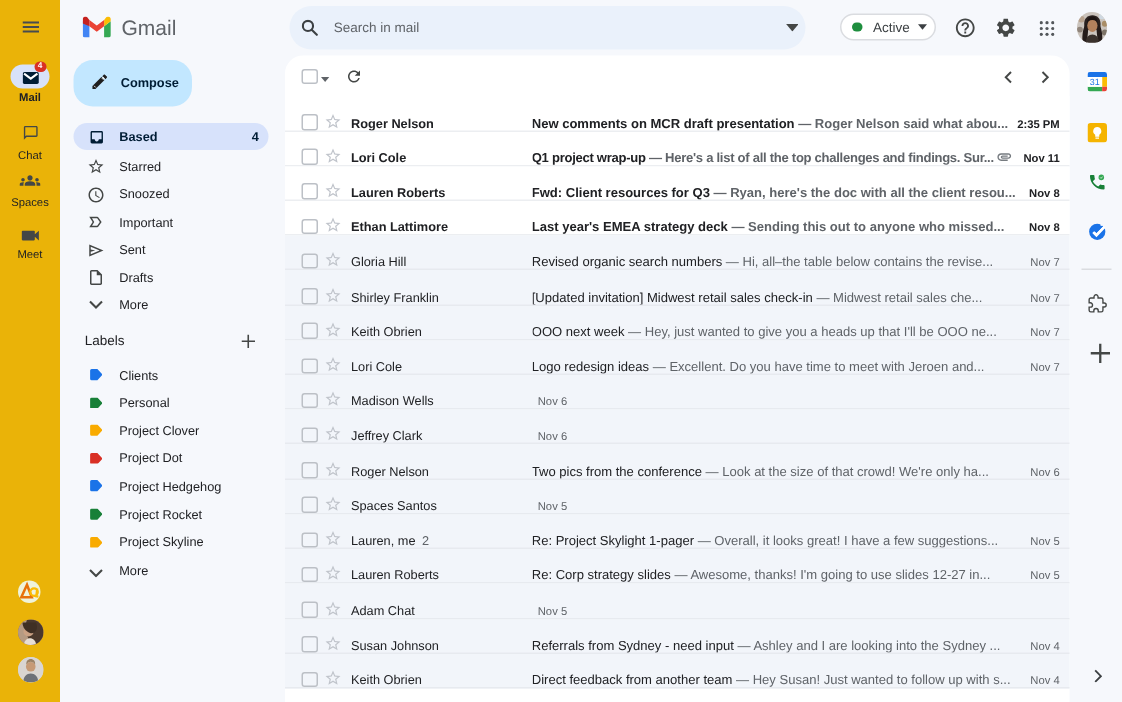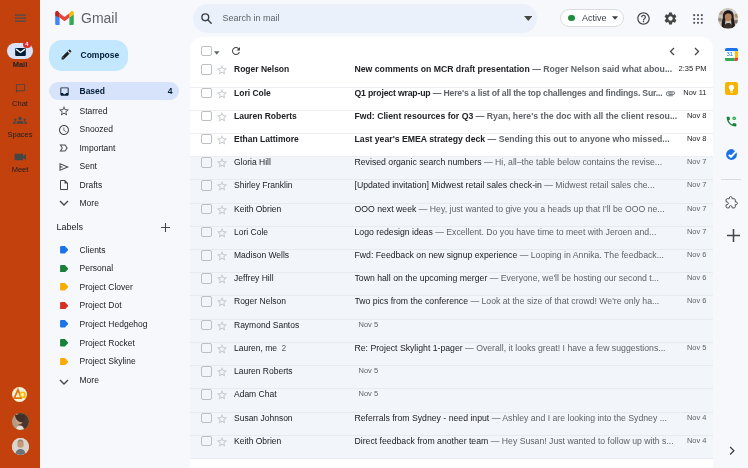"Mail" #rail { background: #c2410c -> #eab308 }
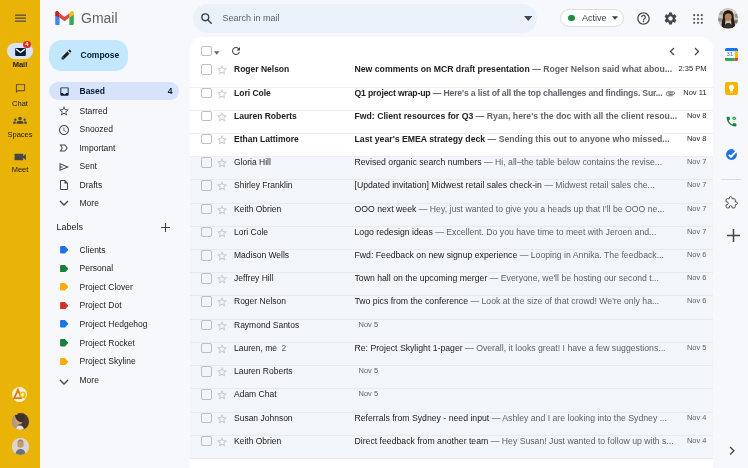"Roger Nelson" .row { align-items: flex-start -> flex-end }
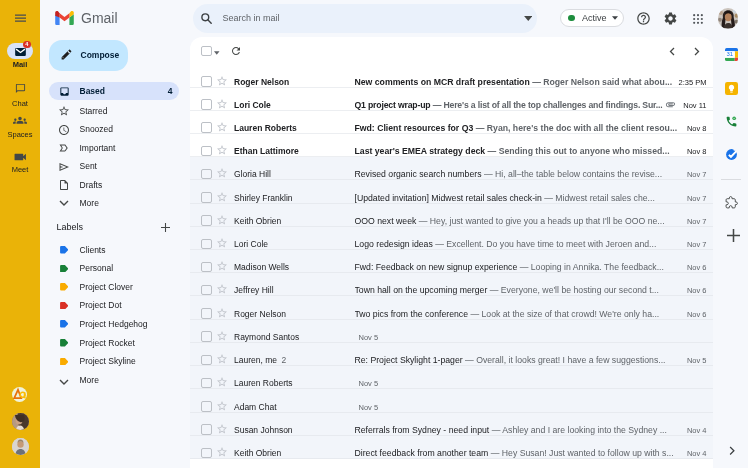"2:35 PM" .ur .dt { font-weight: normal -> bold }
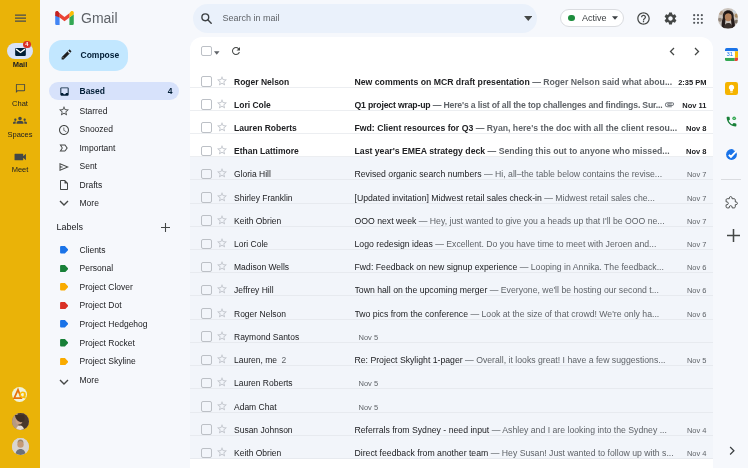"Fwd: Feedback on new signup" span.subj { html: <span>Fwd: Feedback on new signup experience<span> — Looping in Annika. The feedback...</span></span> -> none }
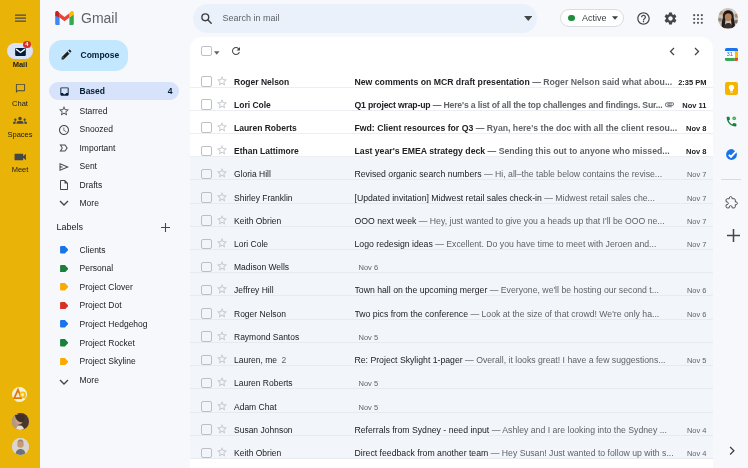"Jeffrey Hill" span.sender { text: Hill -> Clark }
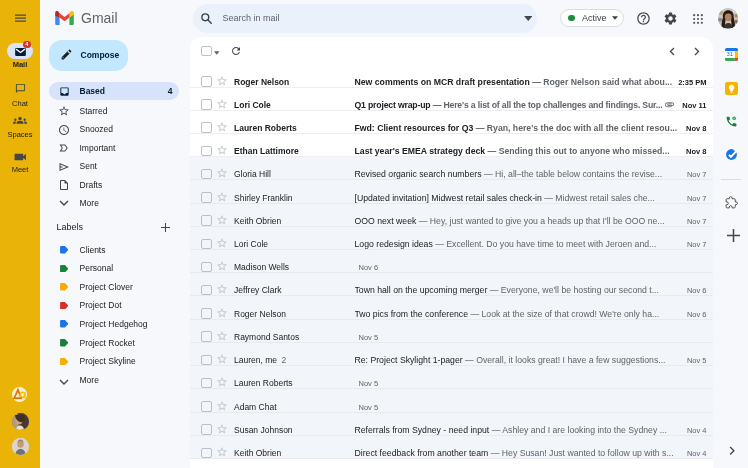"Town hall on the upcoming" span.subj { html: <span>Town hall on the upcoming merger<span> — Everyone, we'll be hosting our second t...</span></span> -> none }
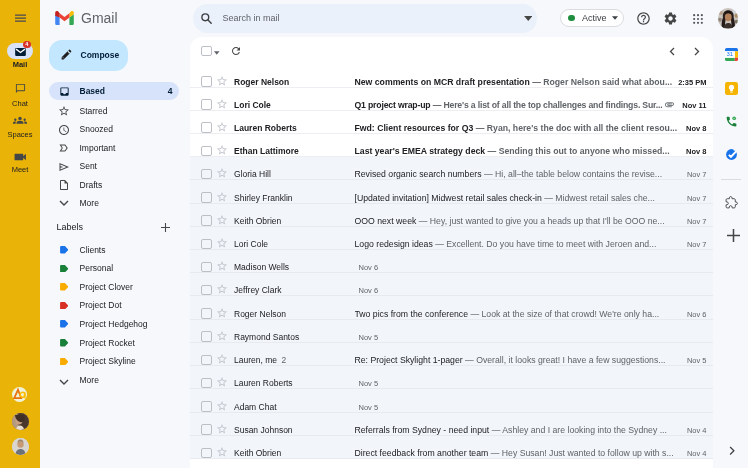"Raymond Santos" span.sender { text: Raymond -> Spaces }
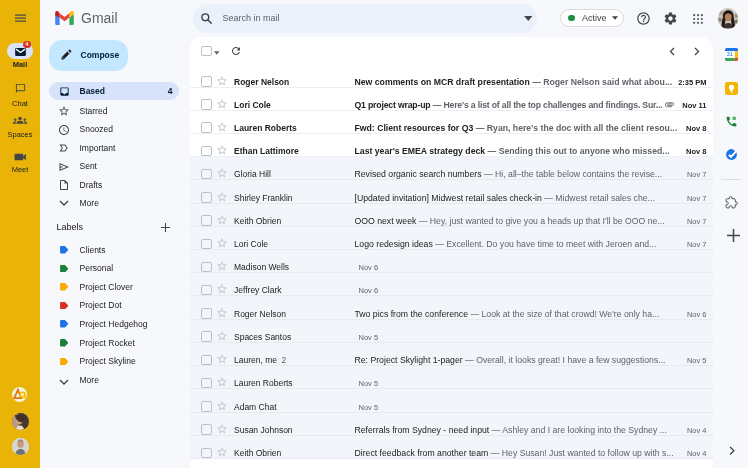"Re: Corp strategy slides —" span.subj { html: none -> <span>Re: Corp strategy slides<span> — Awesome, thanks! I'm going to use slides 12-27 in...</span></span> }
